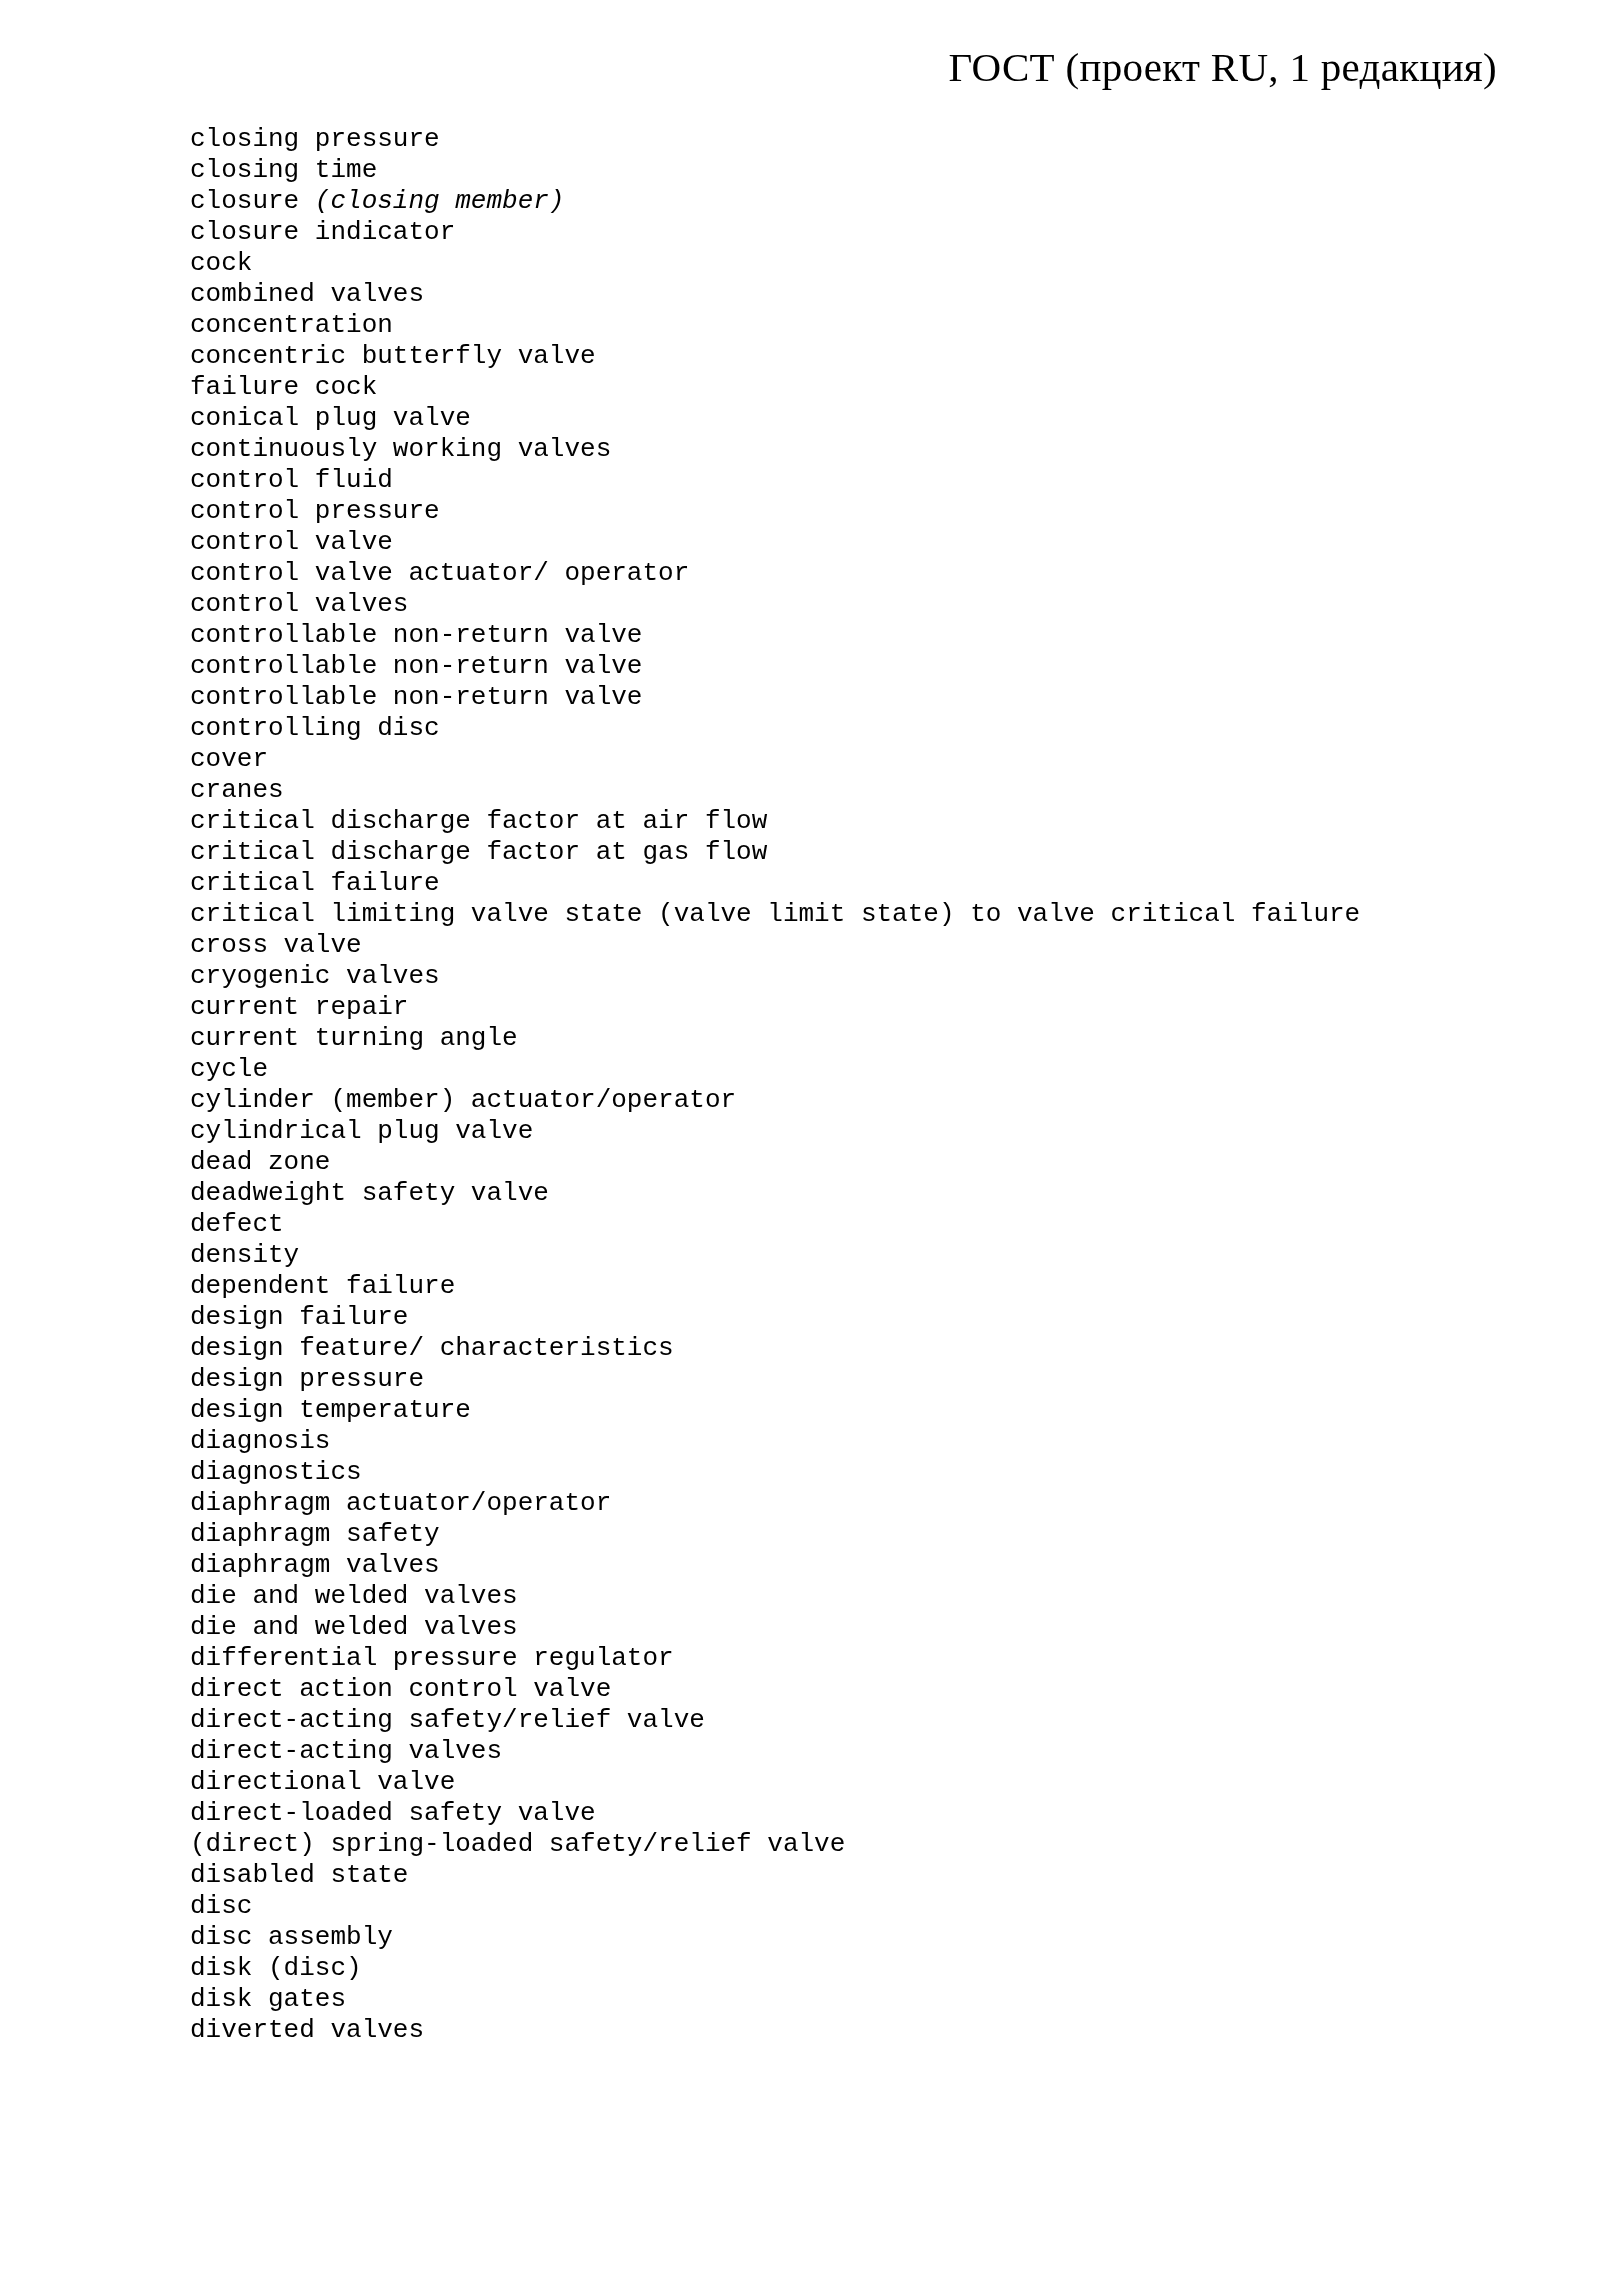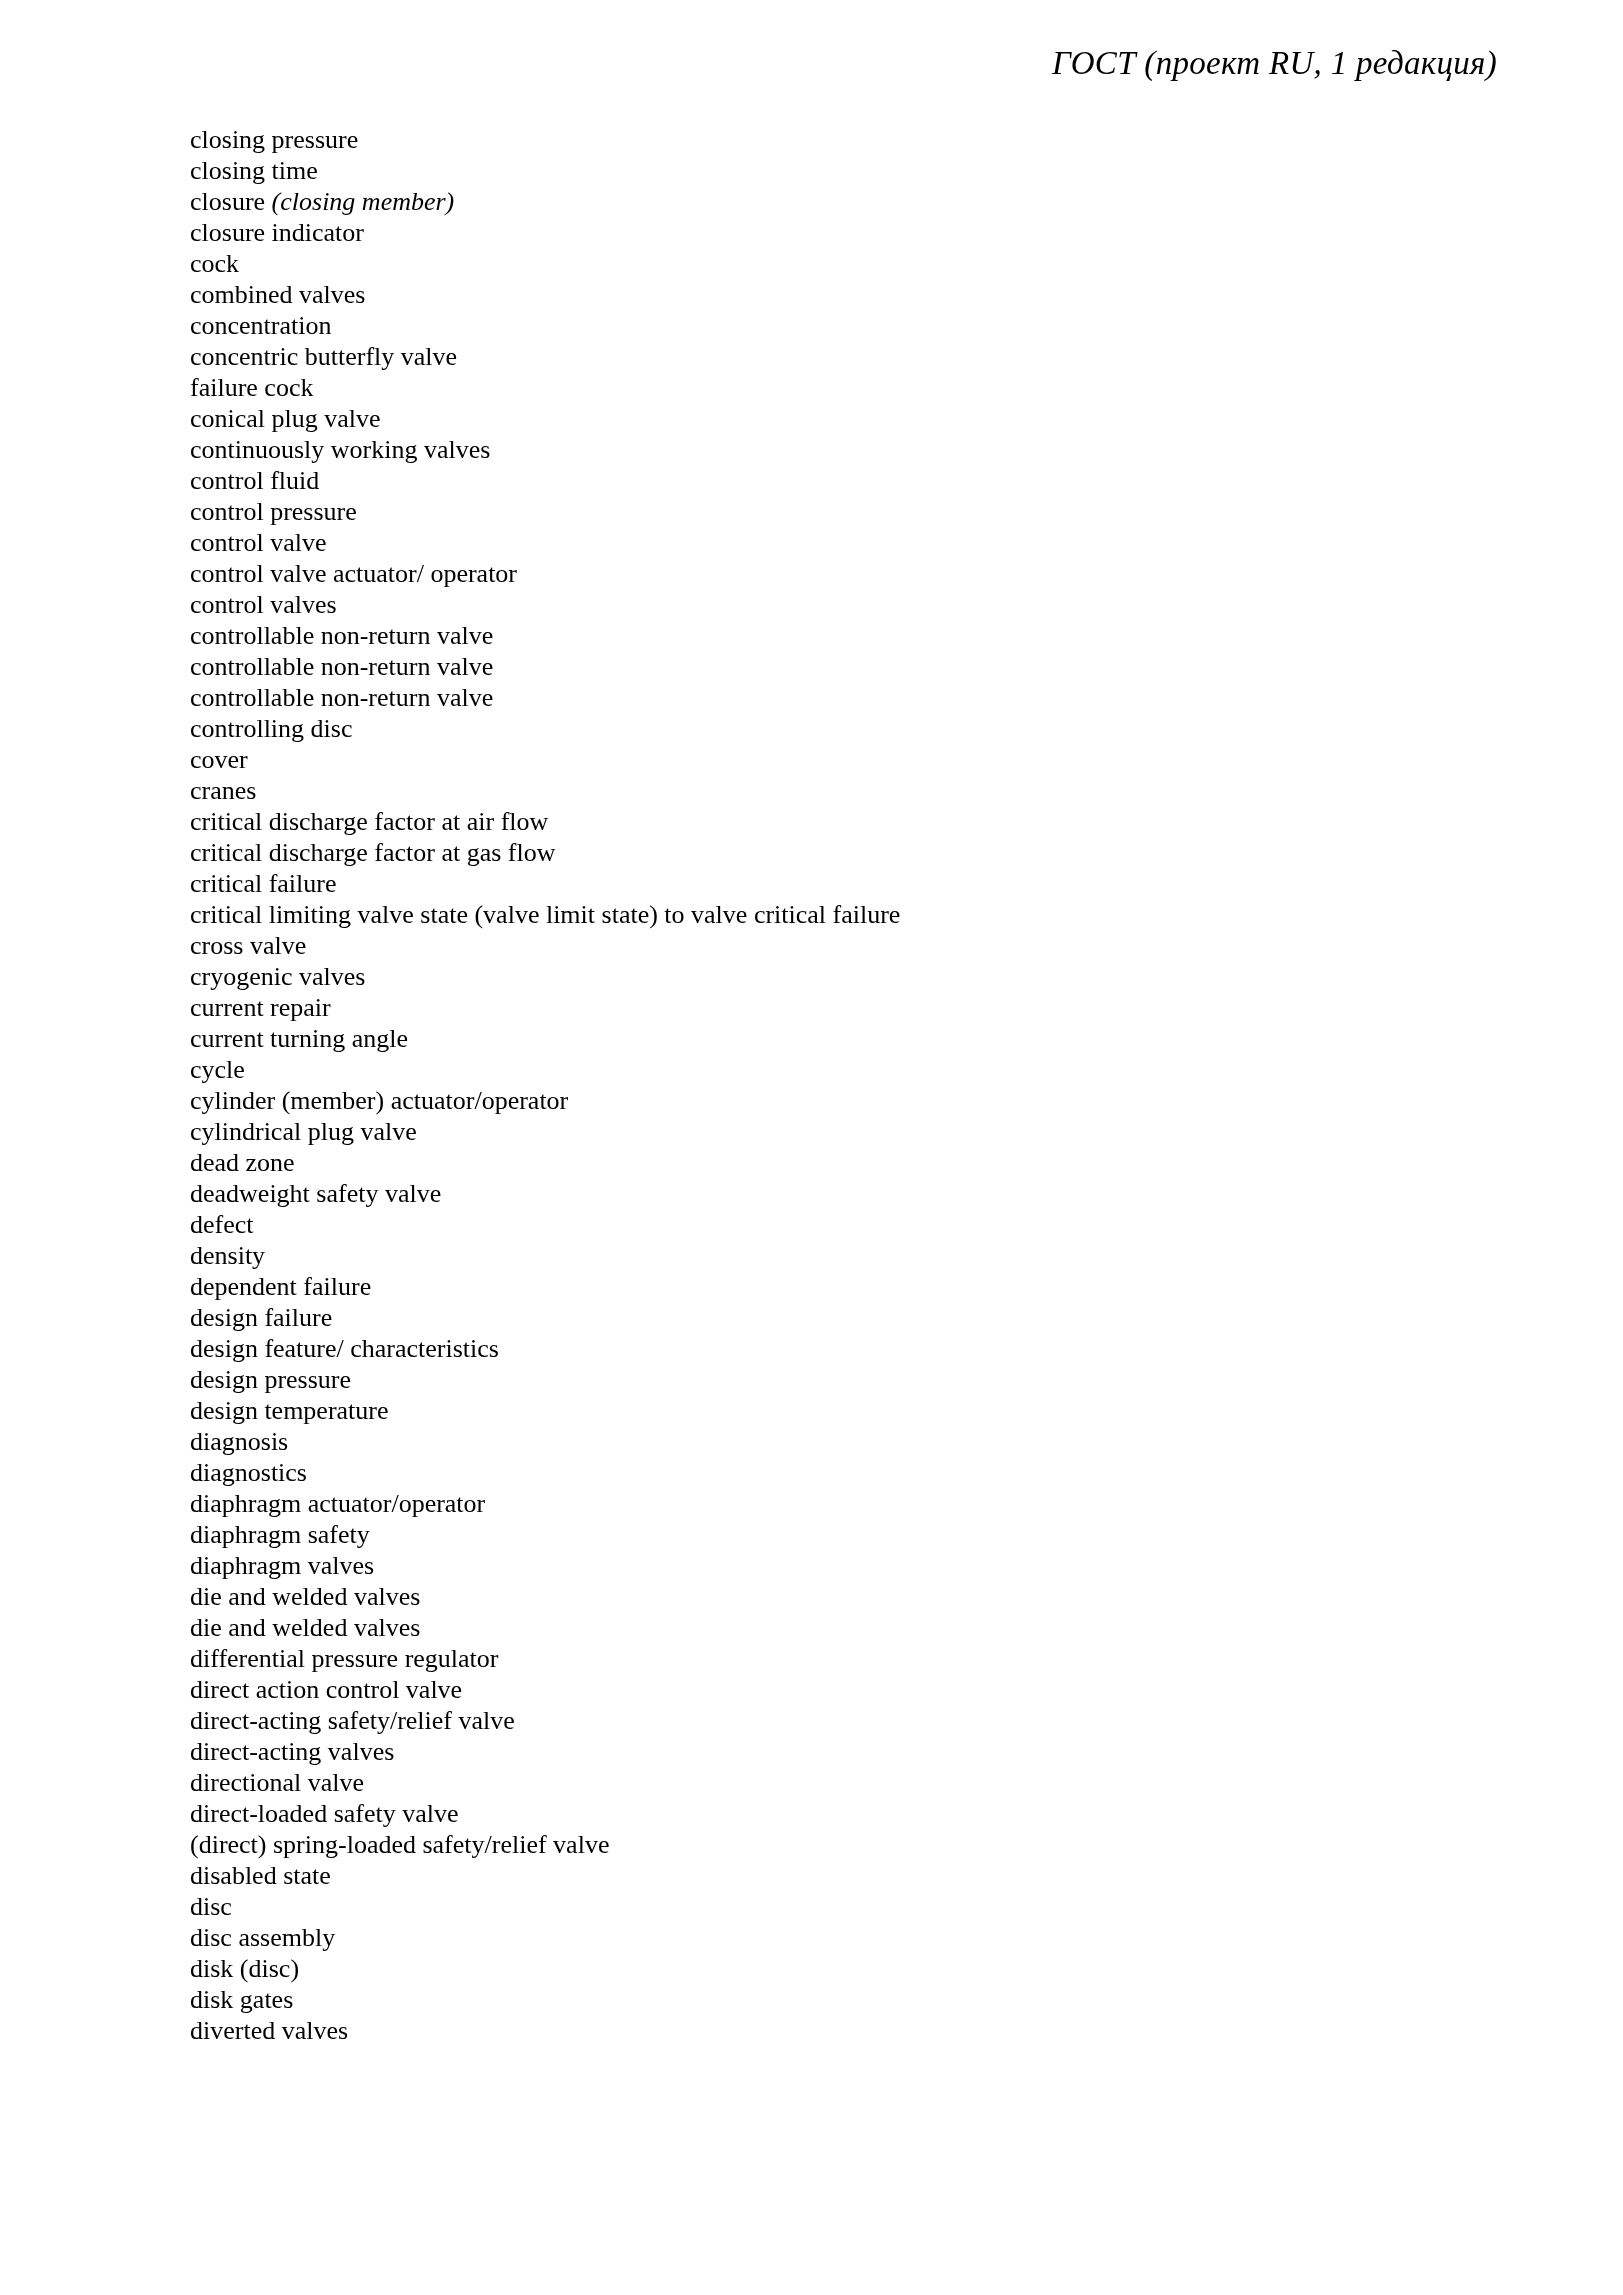"ГОСТ (проект RU, 1 редакция)" .running-header { font-size: 33px -> 41px; font-style: italic -> none }
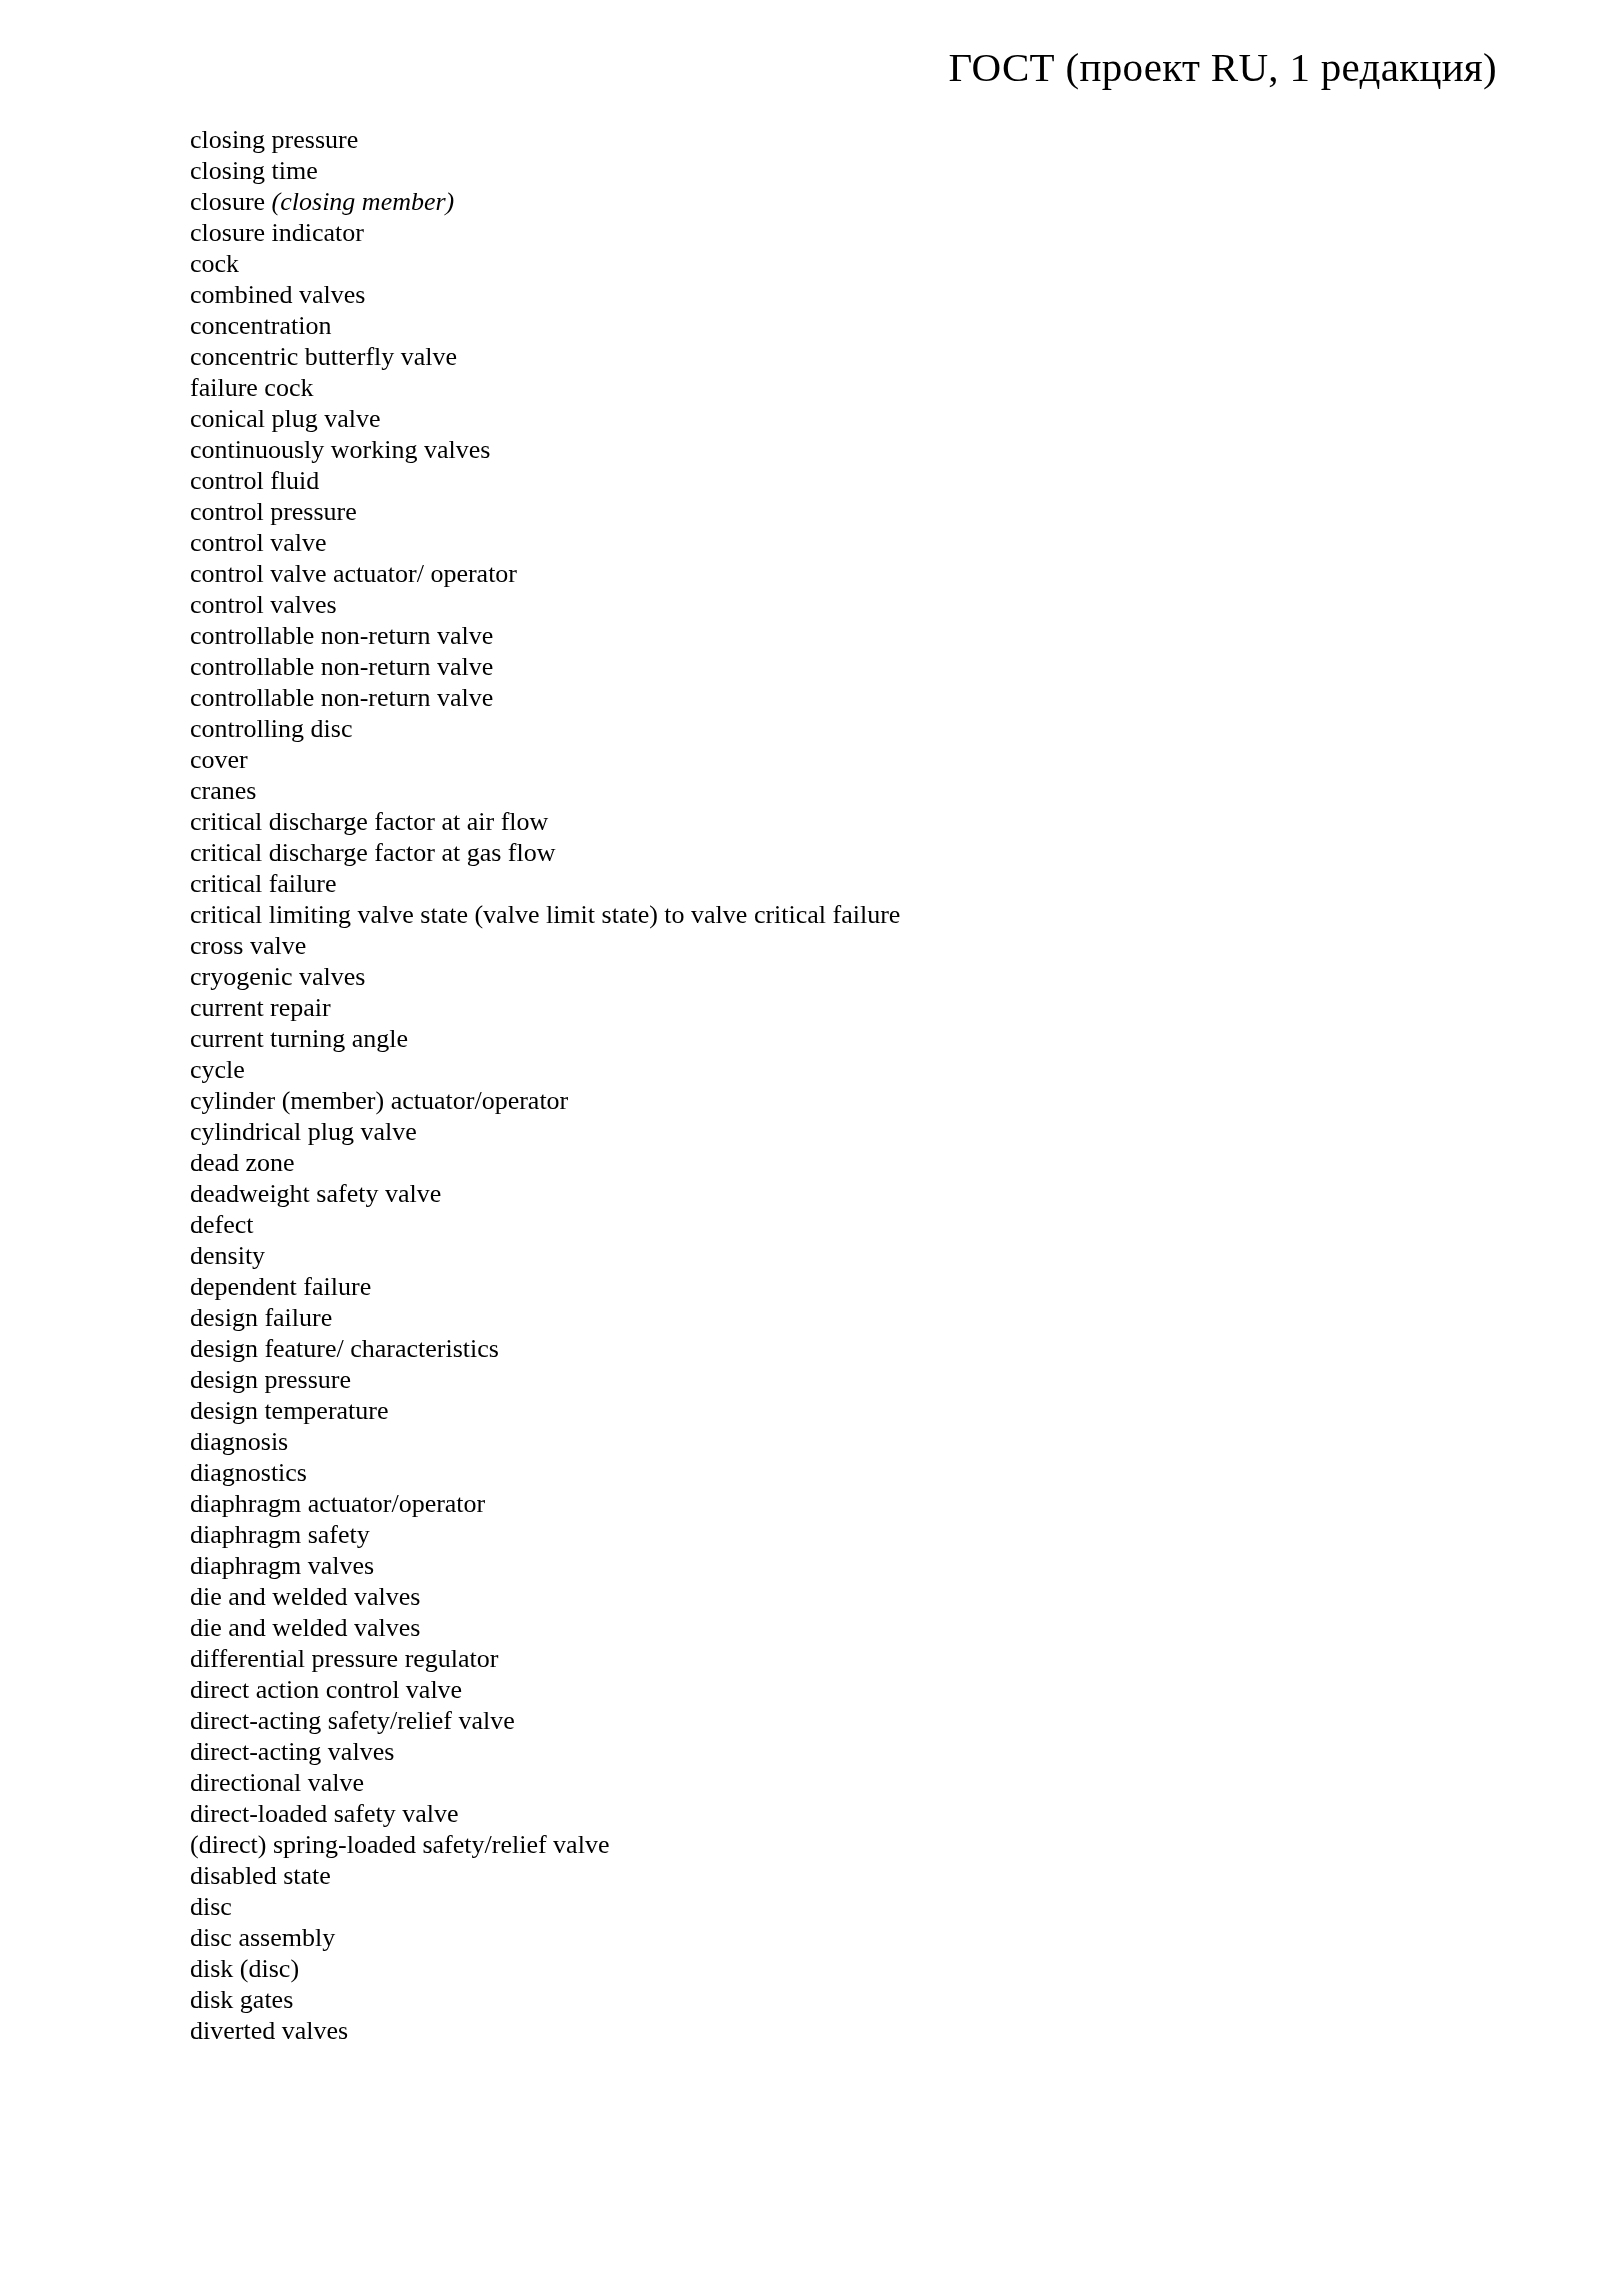"closing pressure" .glossary { font-family: Liberation Serif, serif -> Liberation Mono, monospace }
